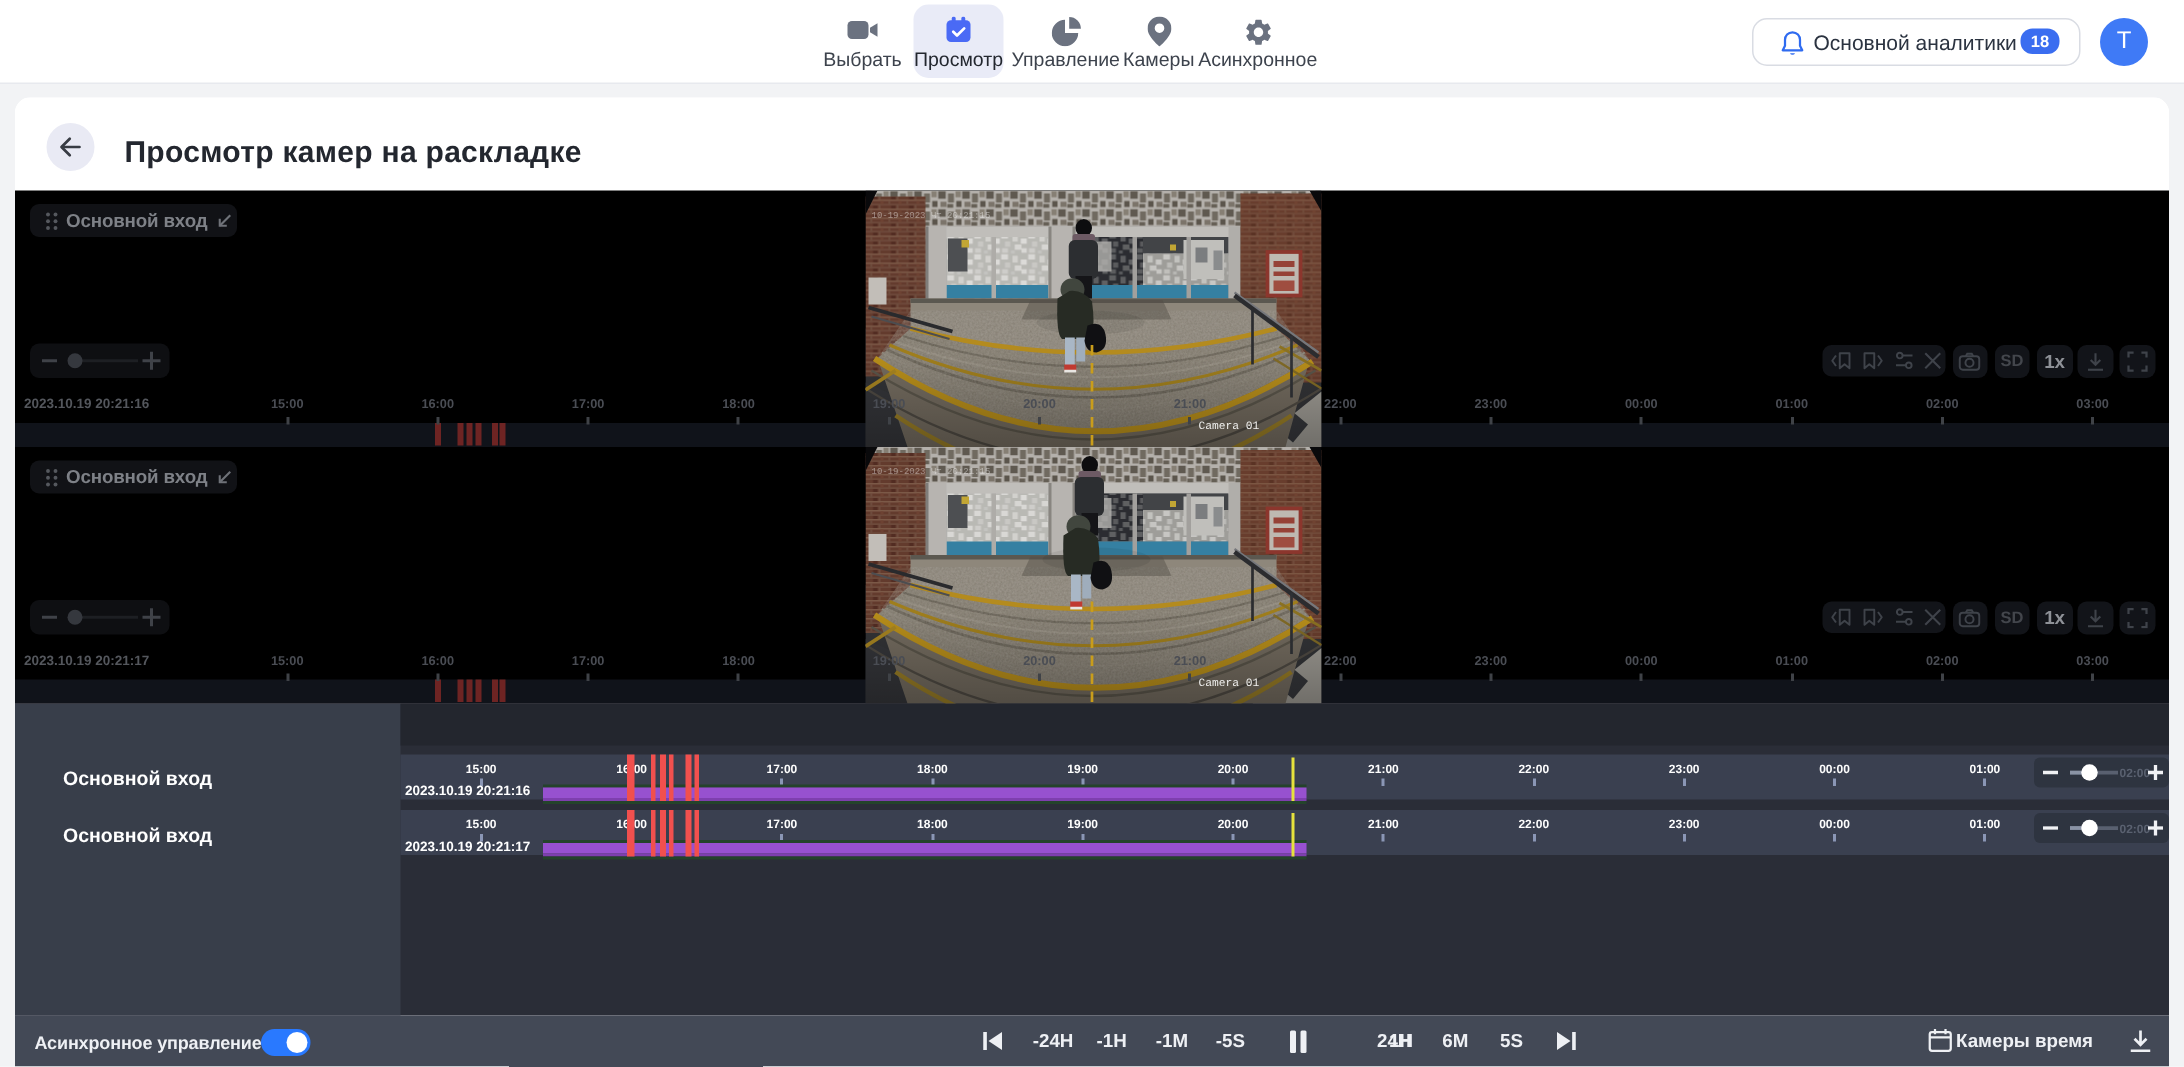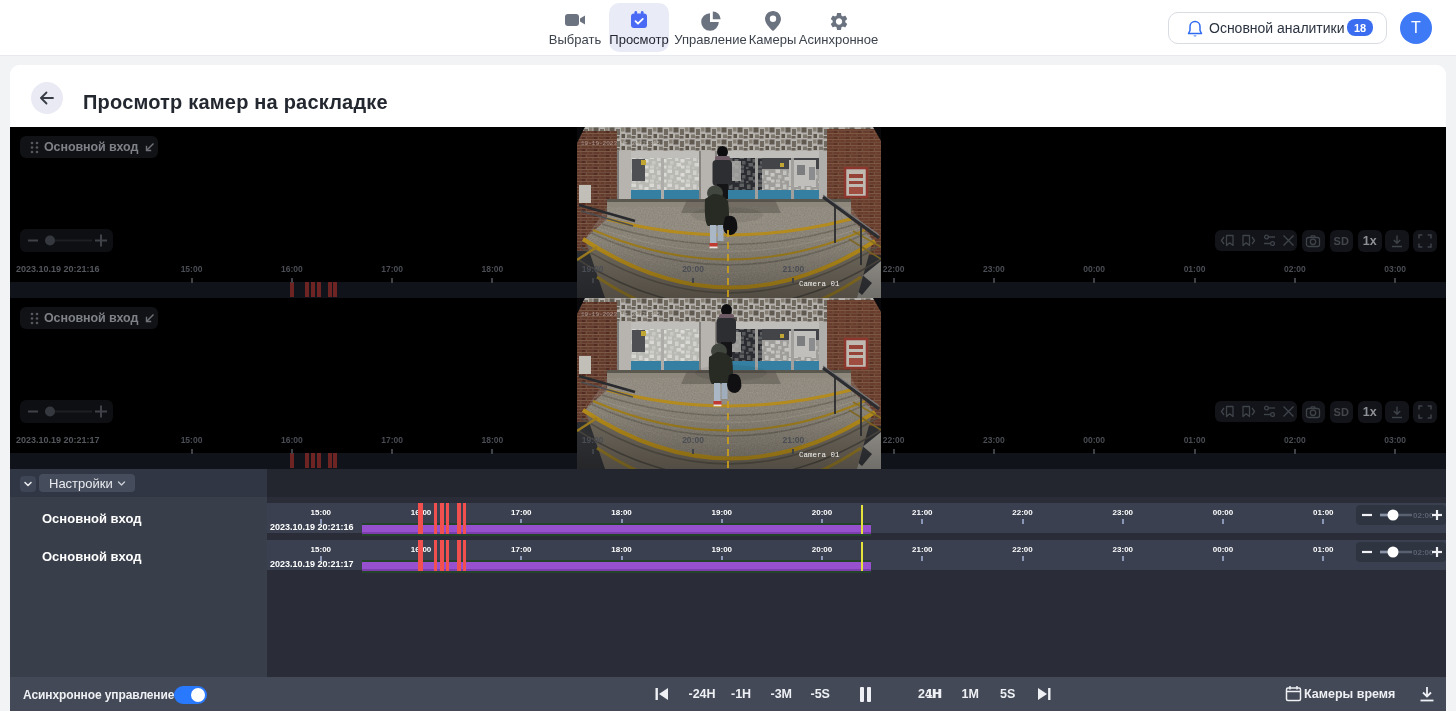"Настройки" div { html: <div> <div> <svg> <path></path> </svg> </div> <div>Настройки <svg> <path></path> </svg> </div> </div> -> none }
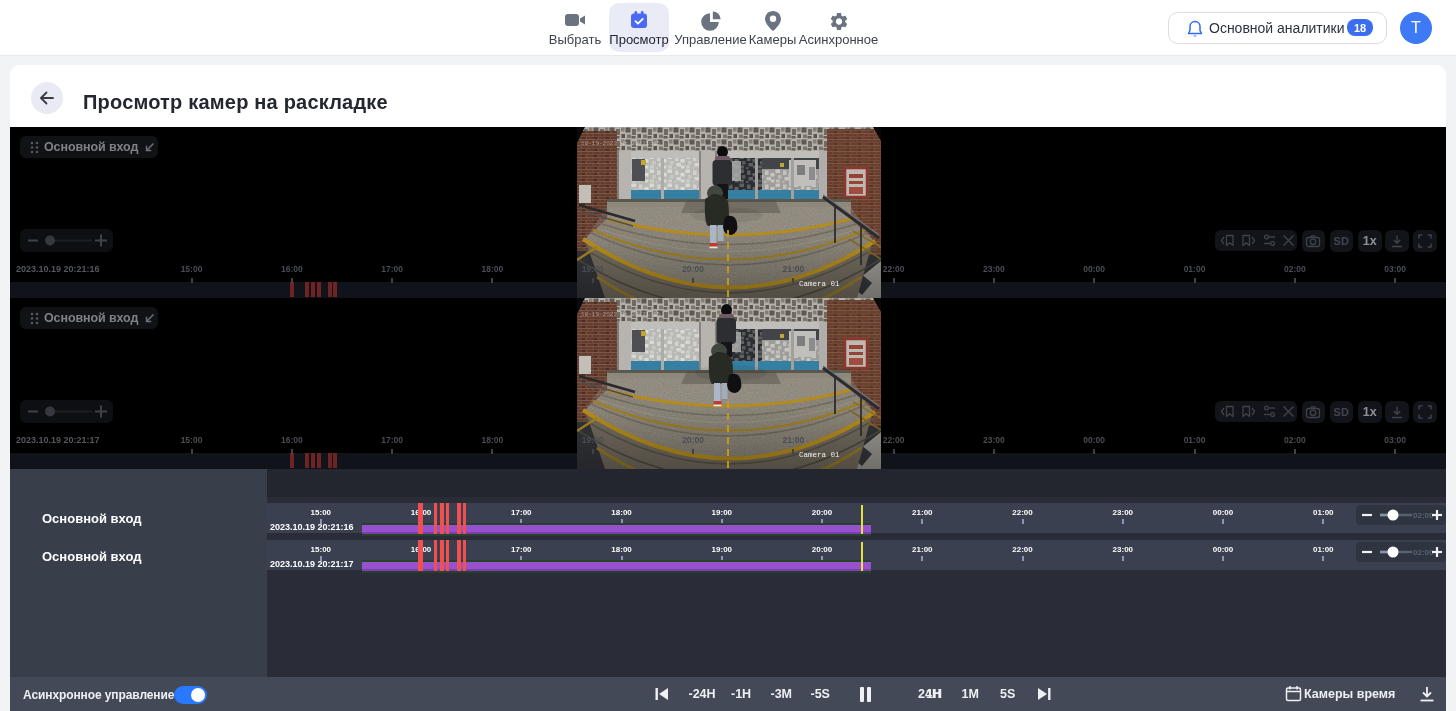"-3M" div.bt { text: -3M -> -1M }
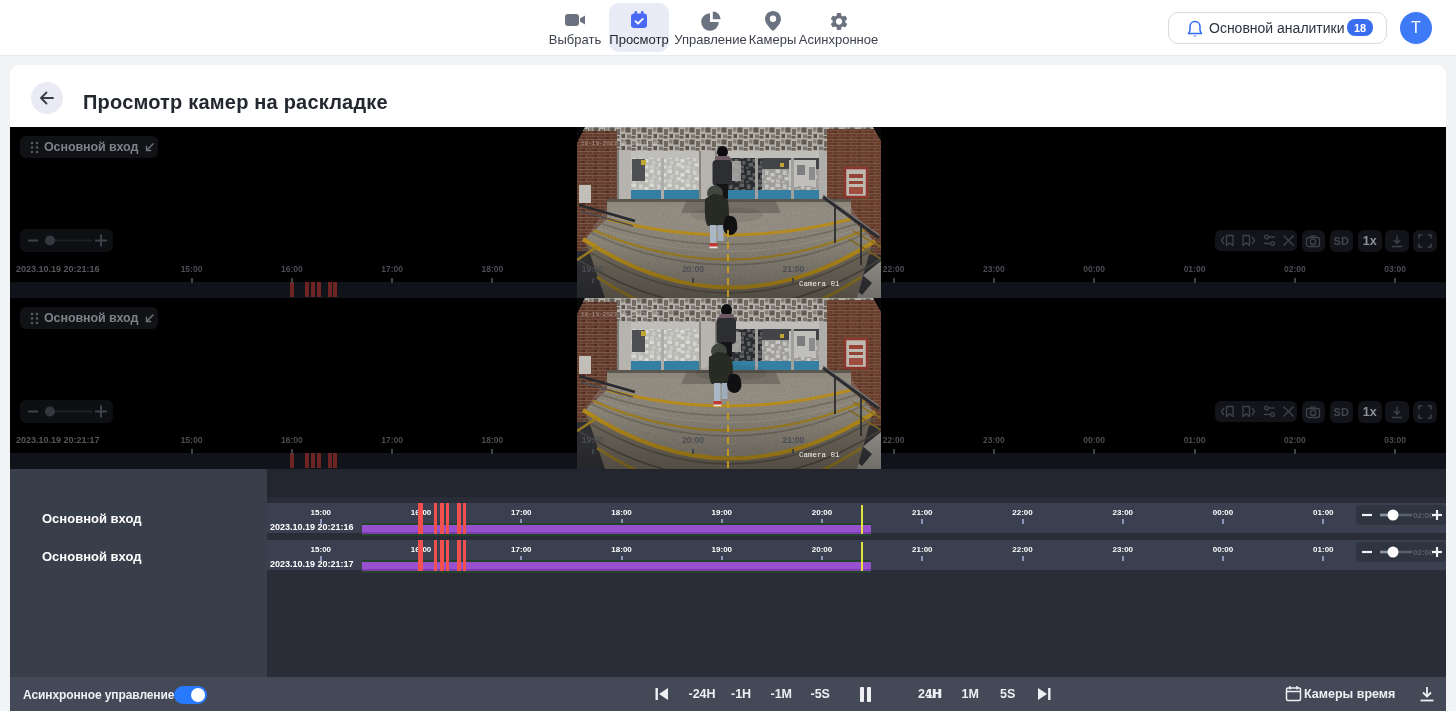"1M" div.bt { text: 1M -> 6M }
